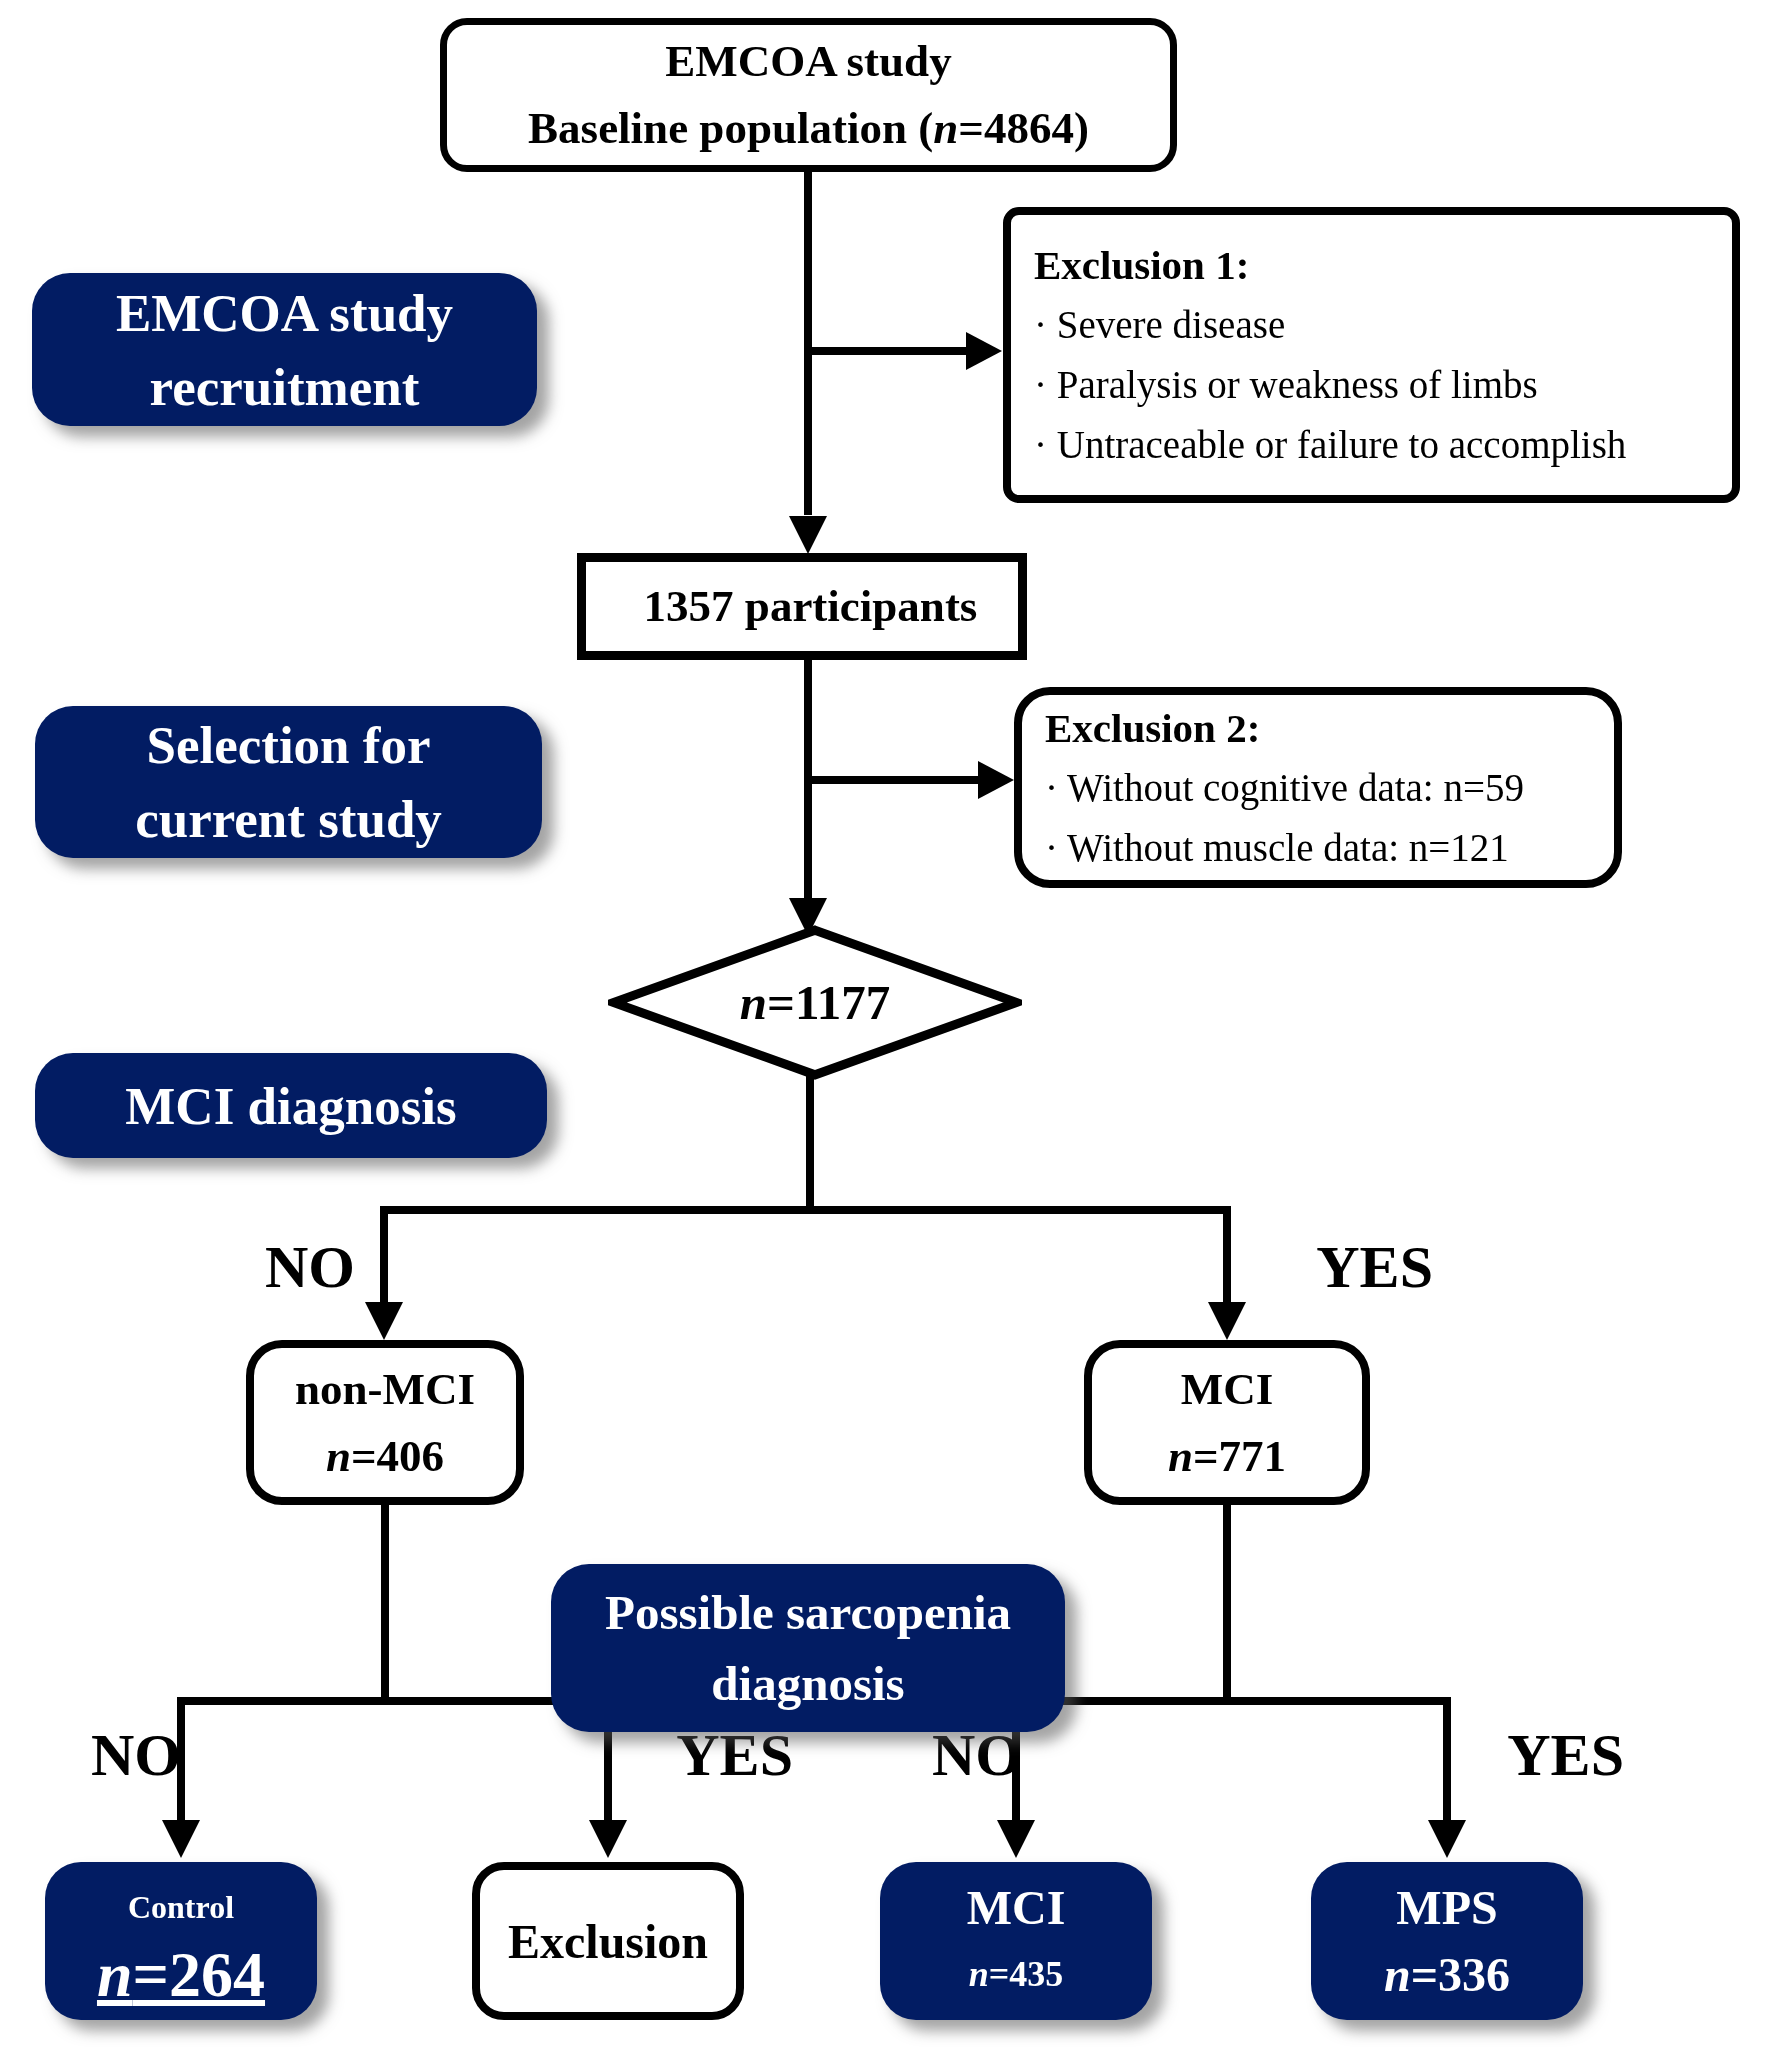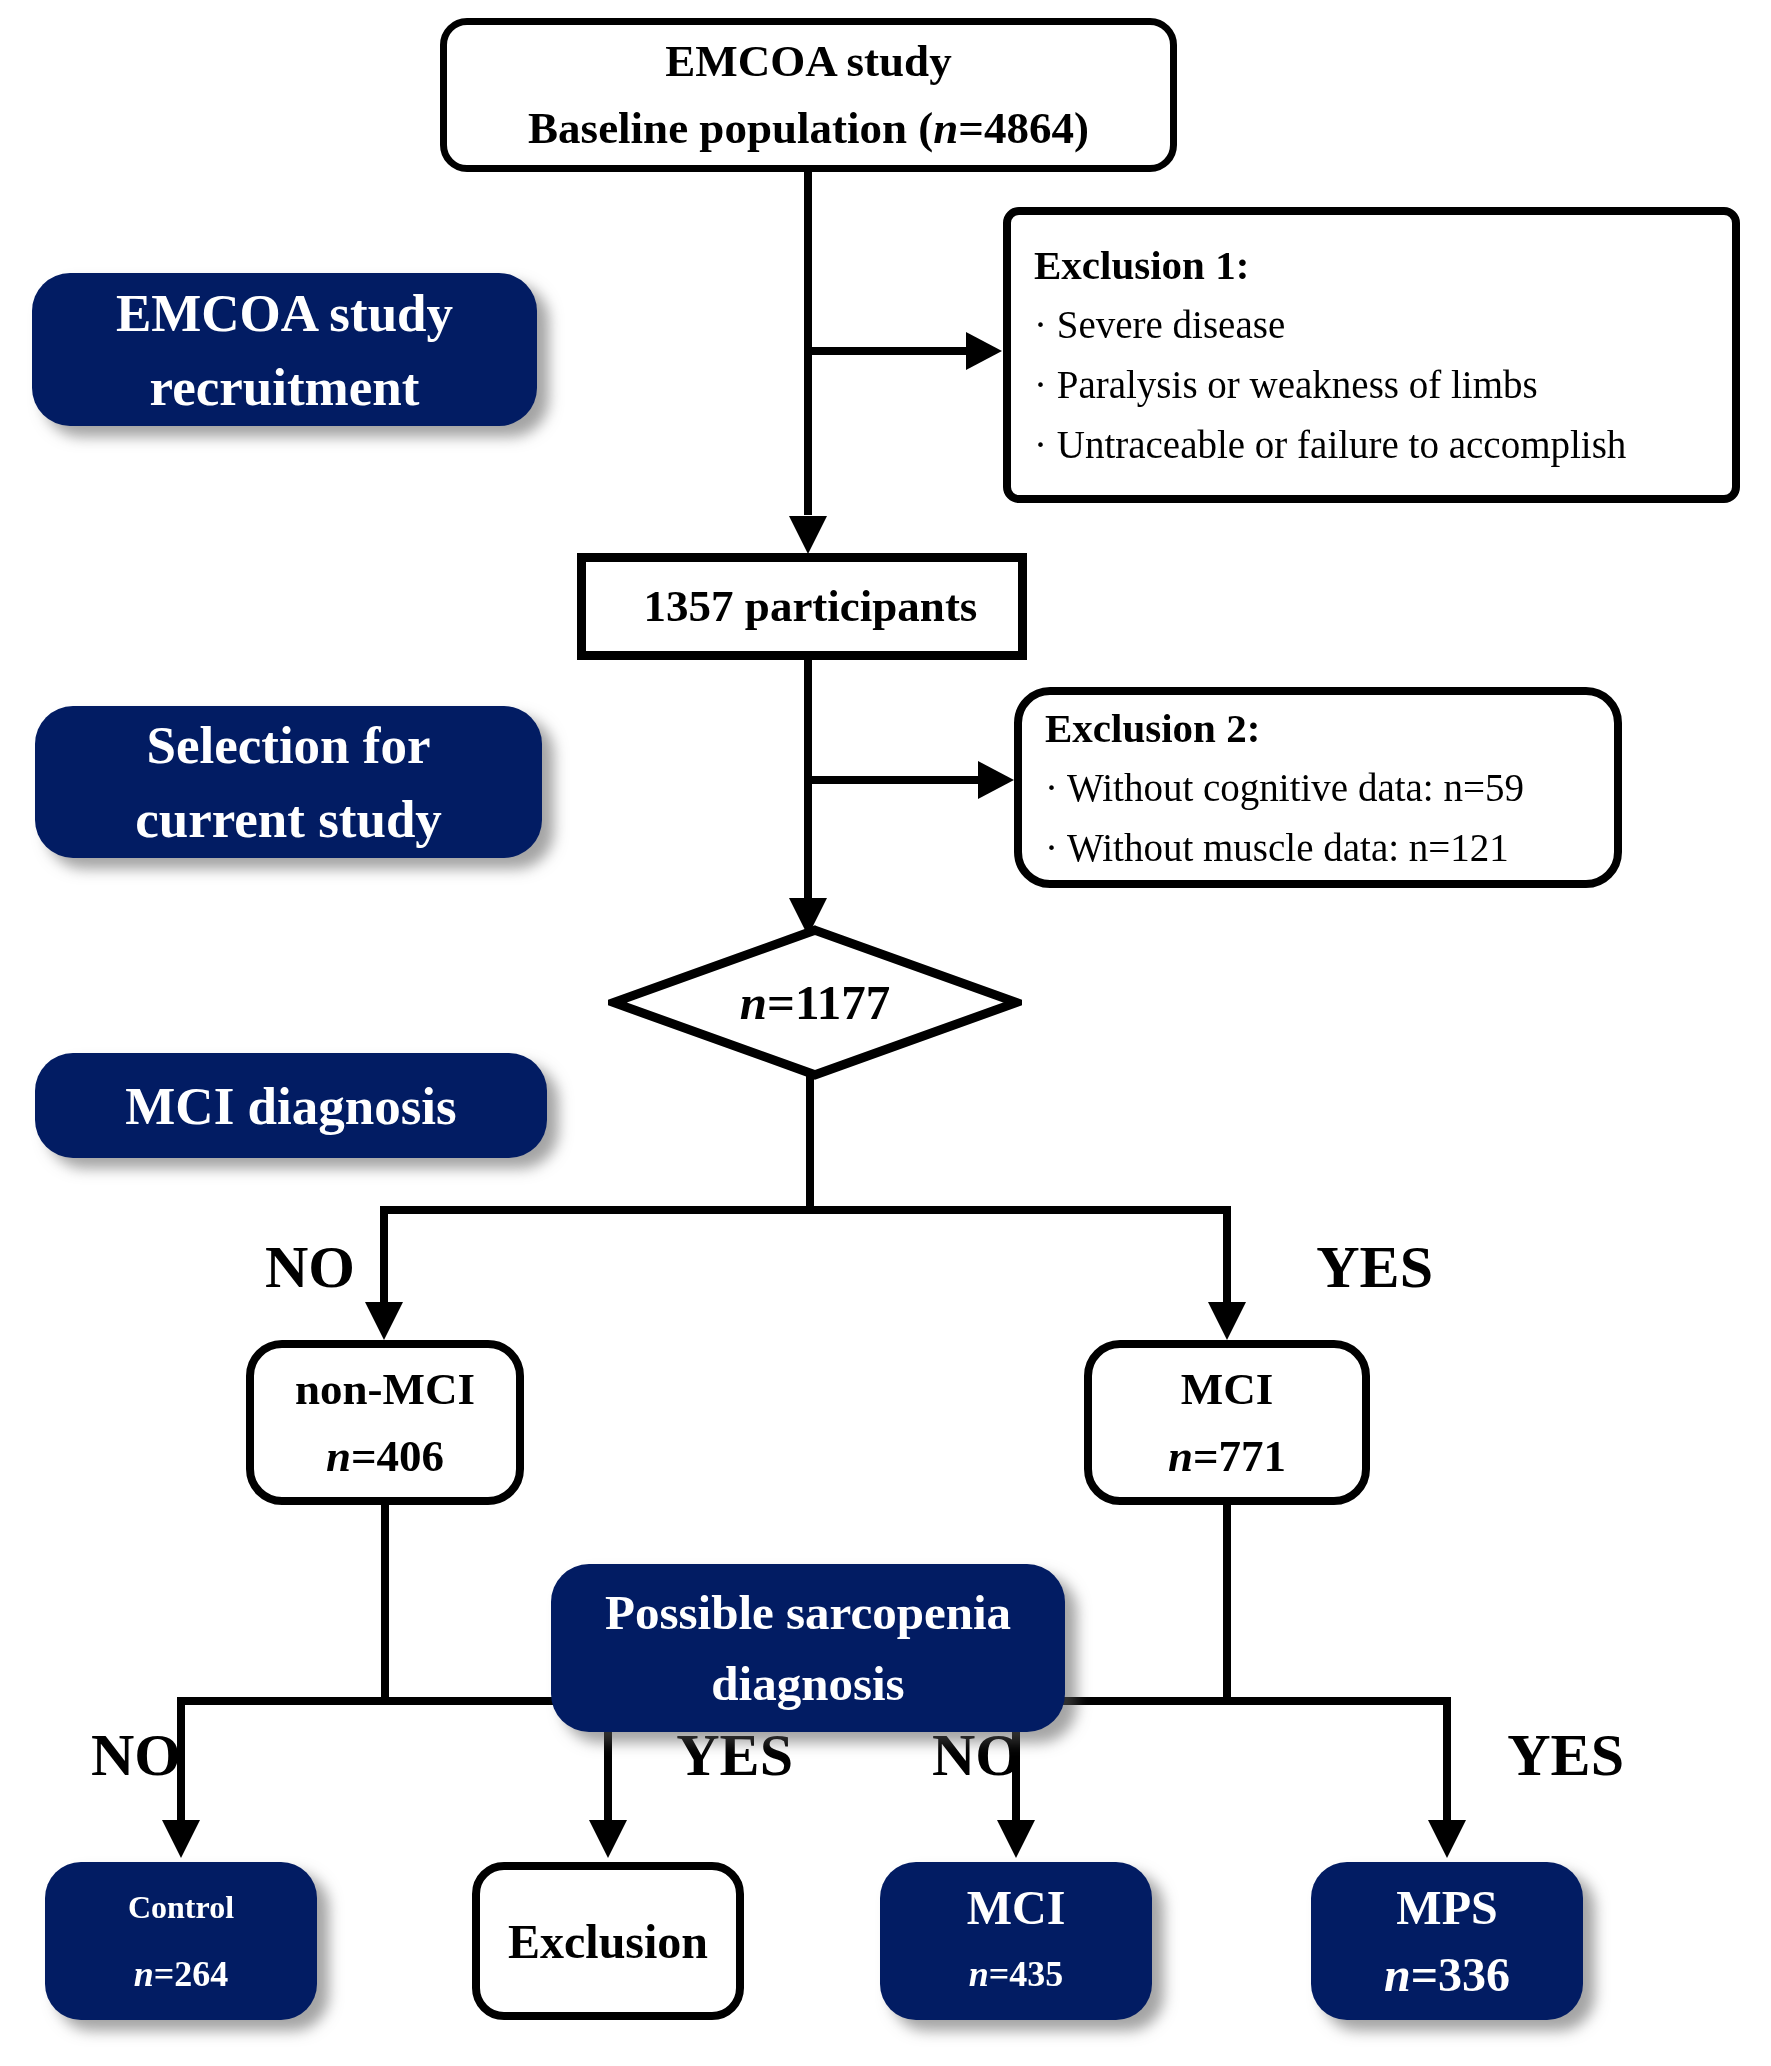"n=264" div.node-line2 { font-size: 36px -> 64px; text-decoration: none -> underline }
